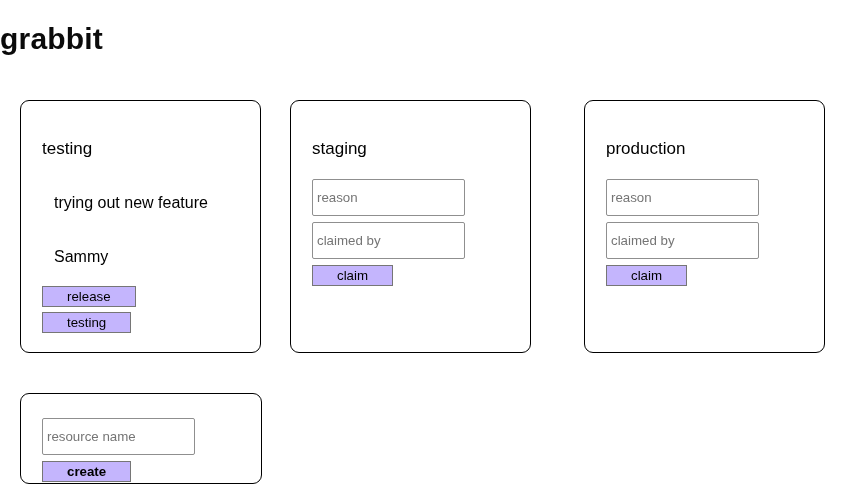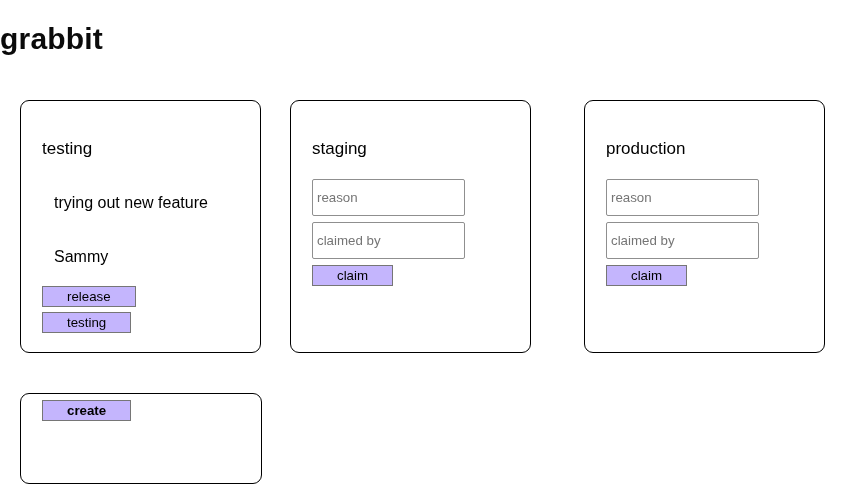"resource name" input.text-input { html: none -> <input> }
